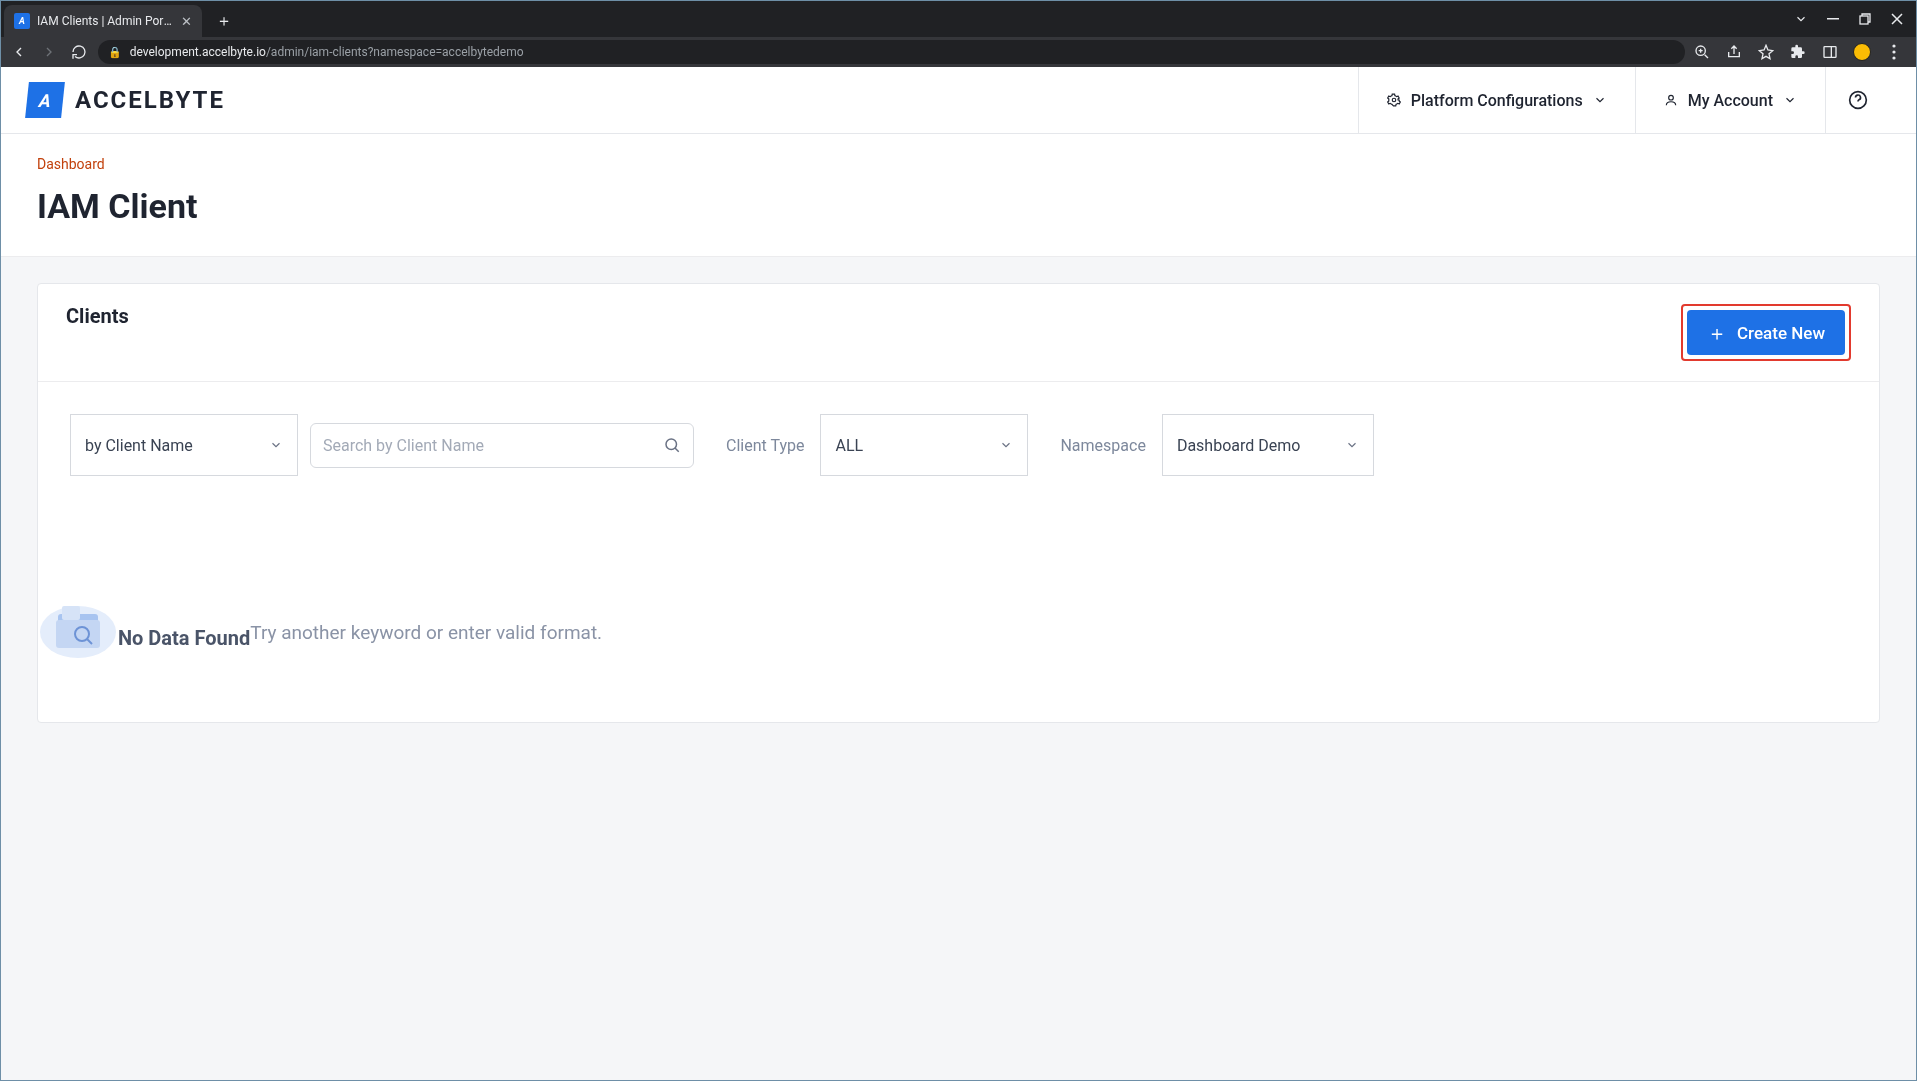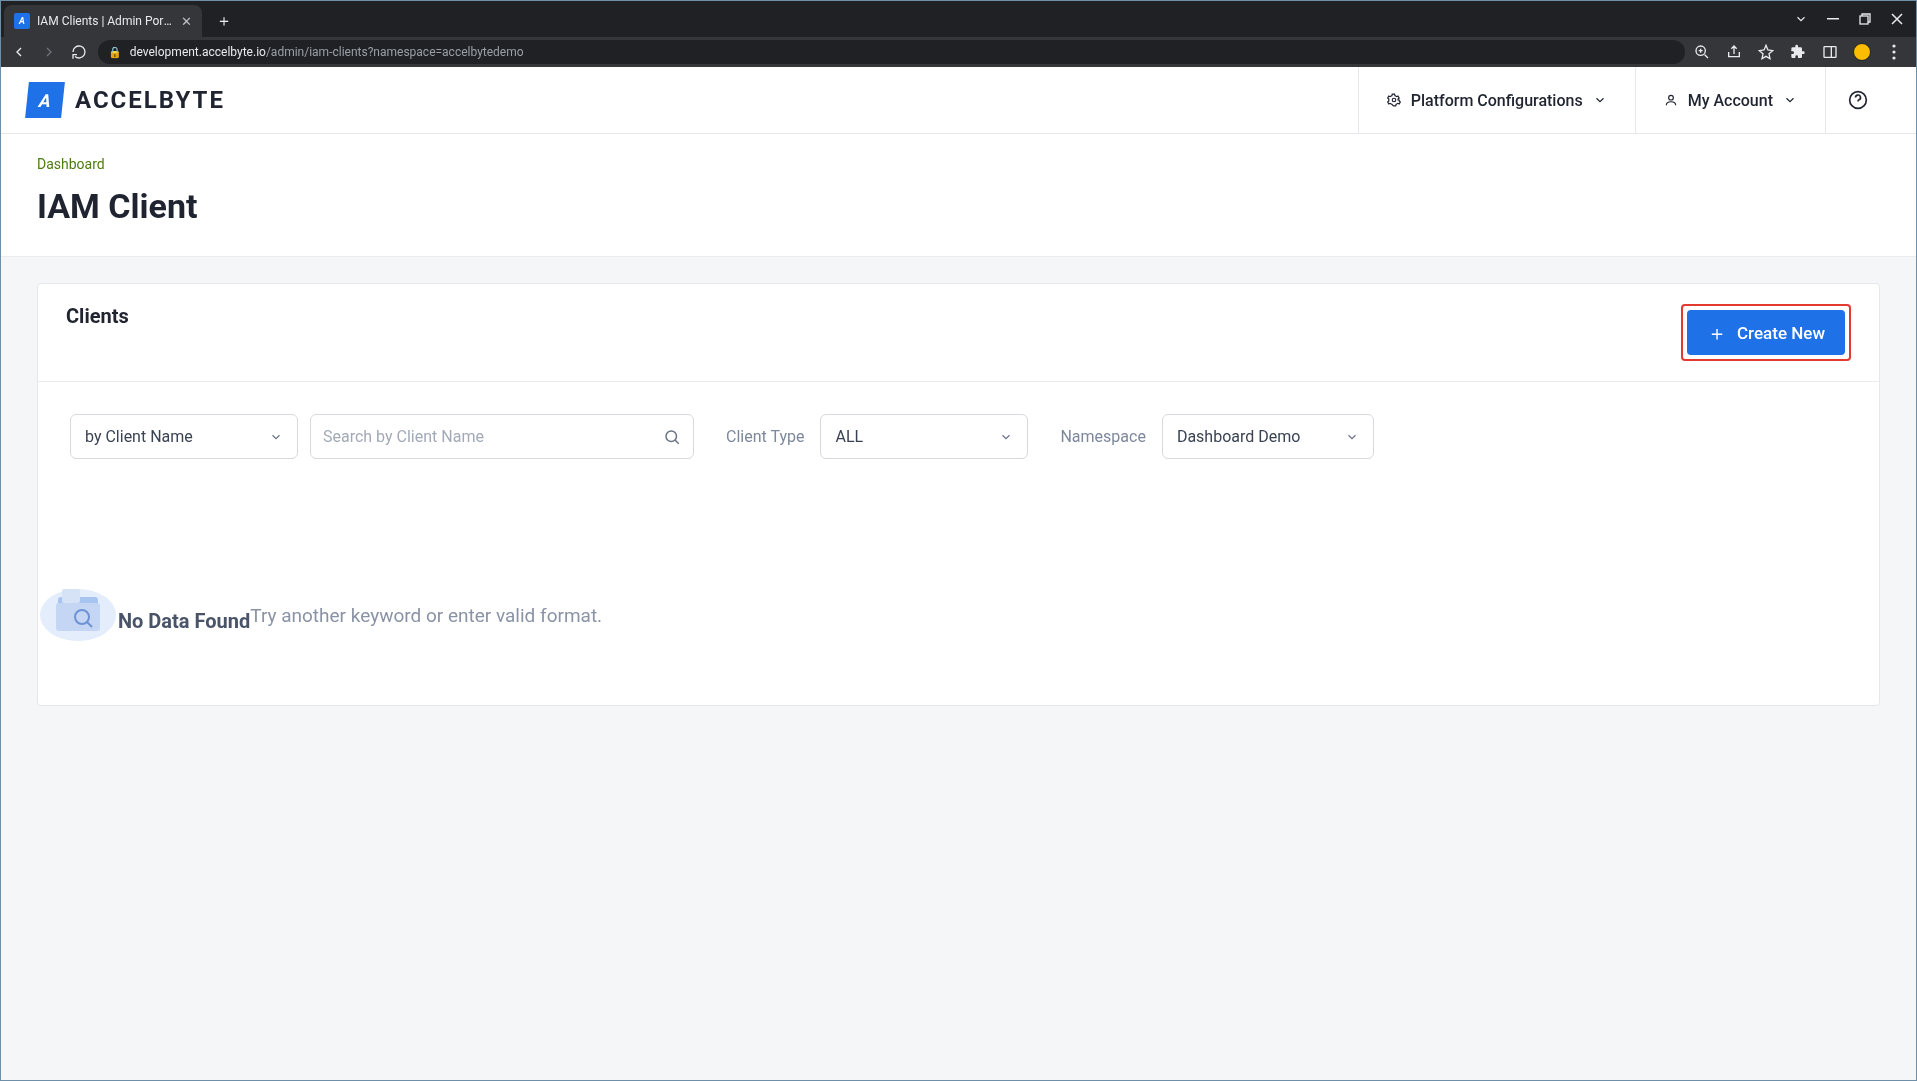"Dashboard" .breadcrumb { color: #4d7c0f -> #c2410c }
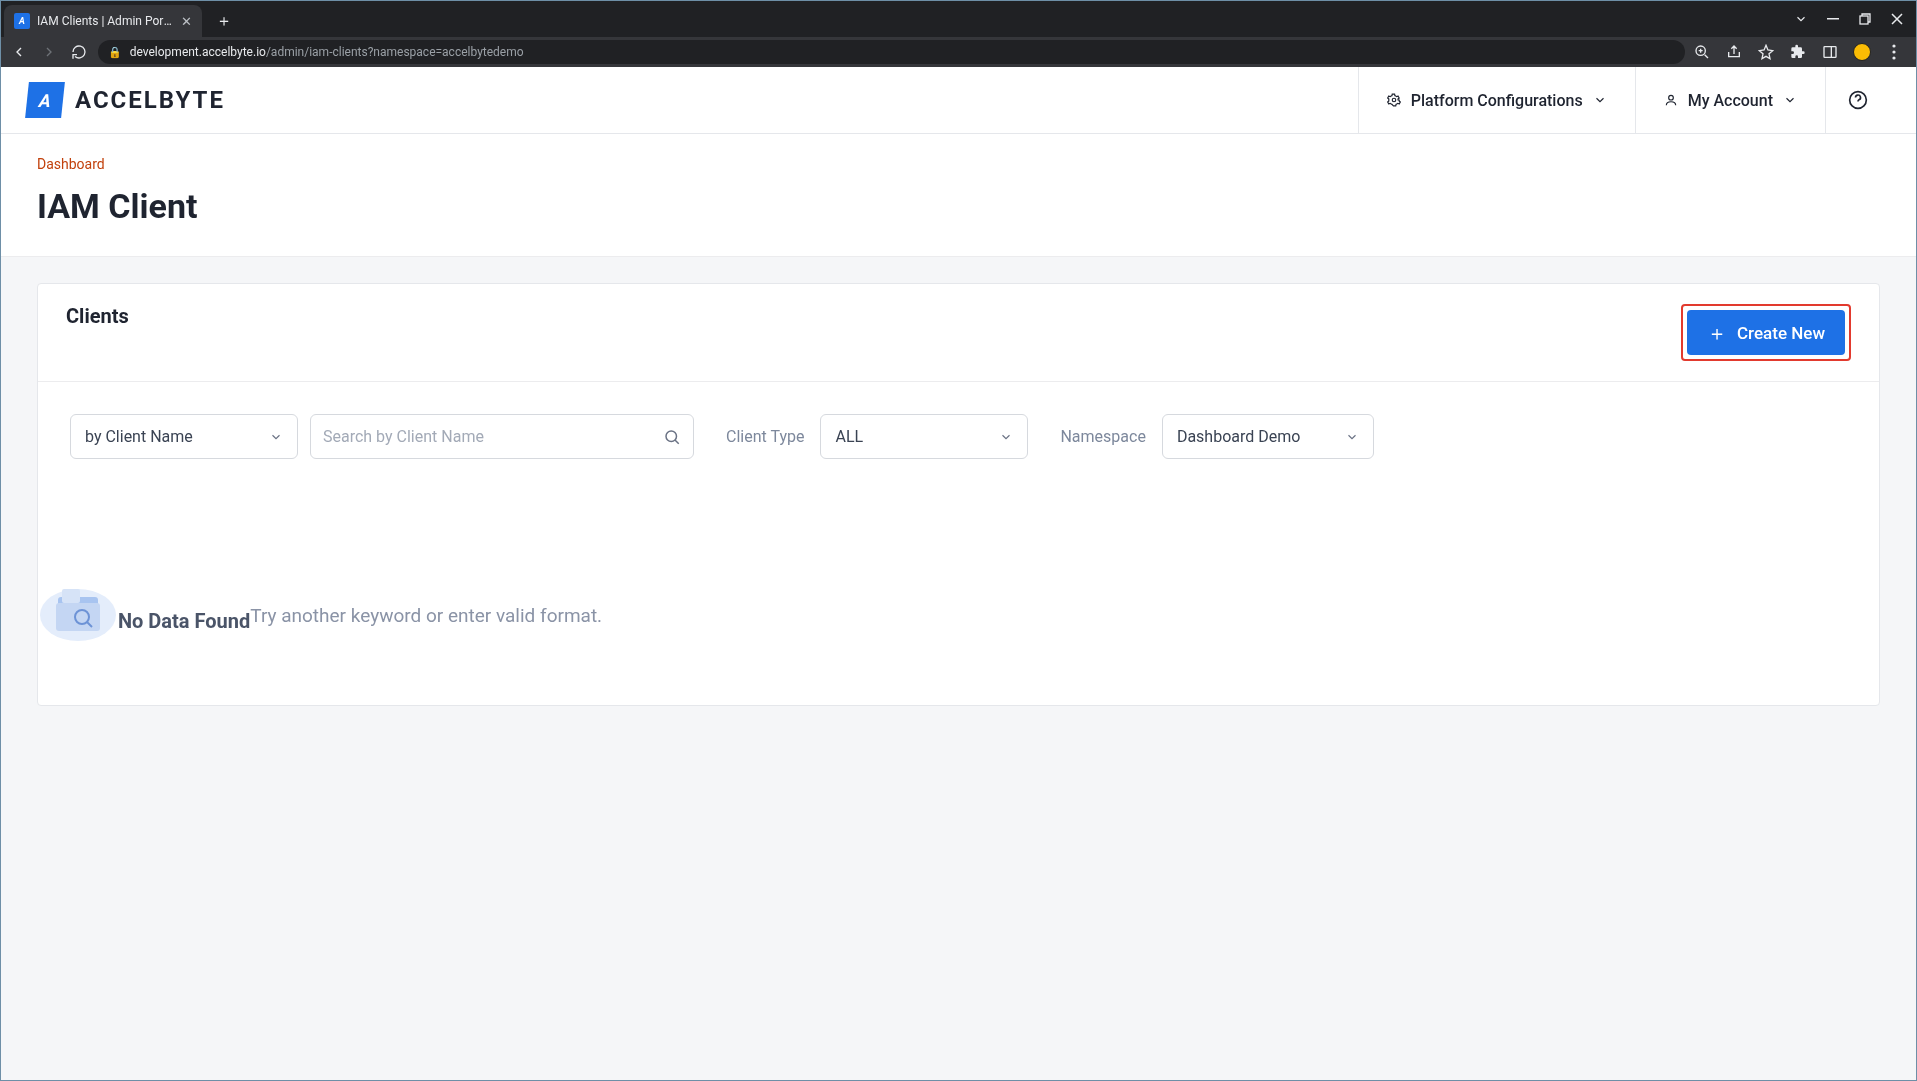"by Client Name" .select { border-radius: 6px -> 0; height: 45px -> 62px }
